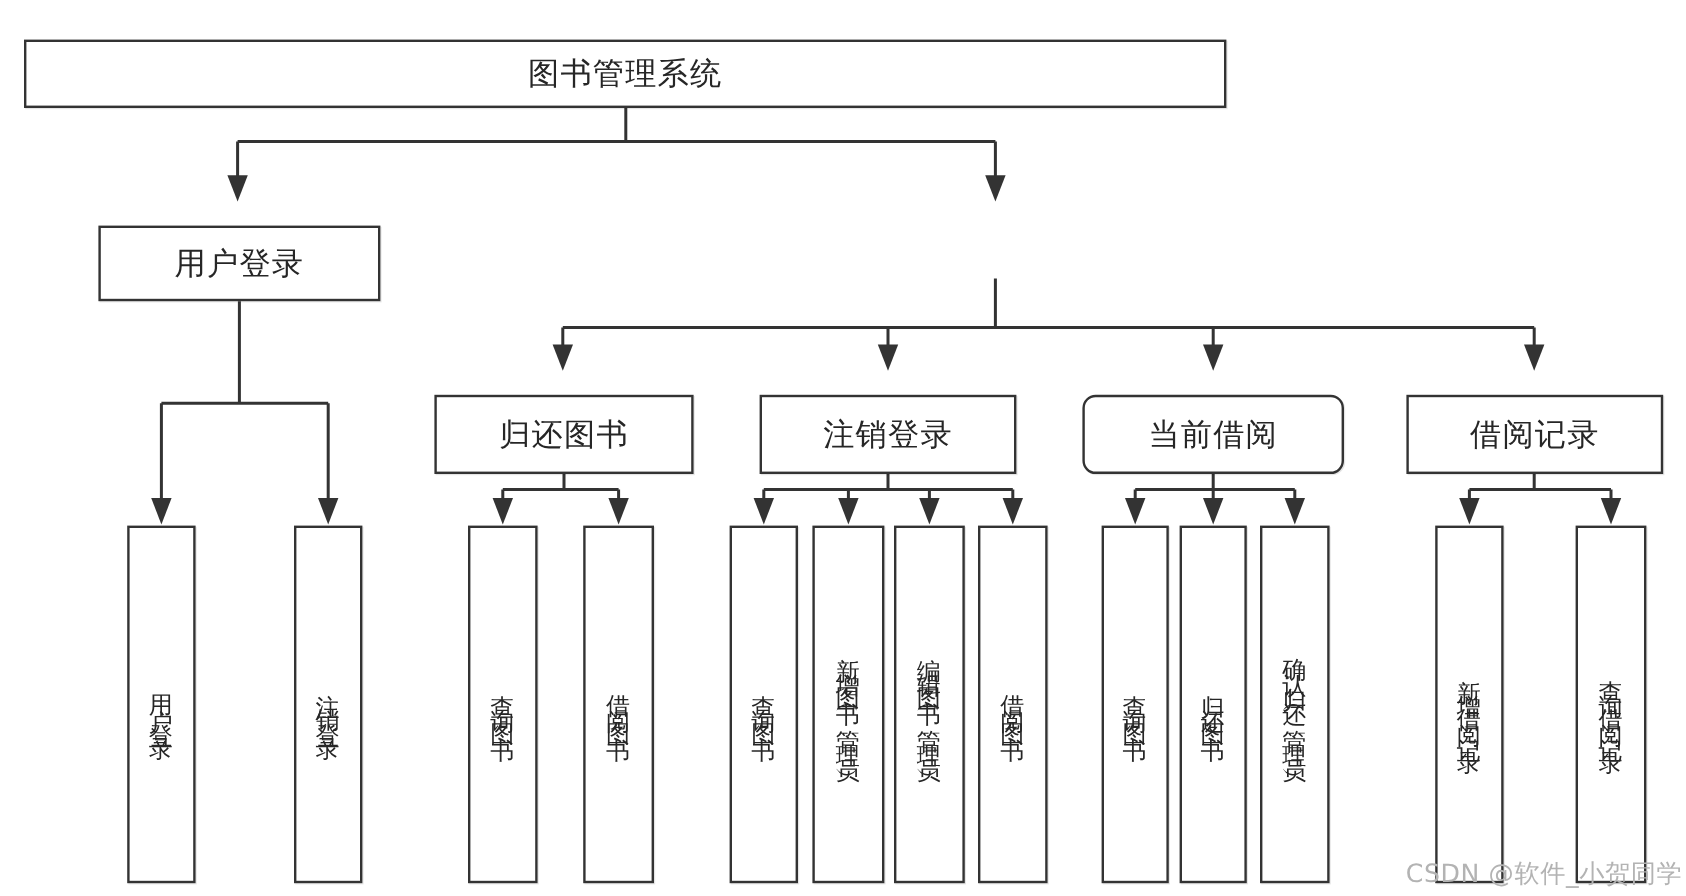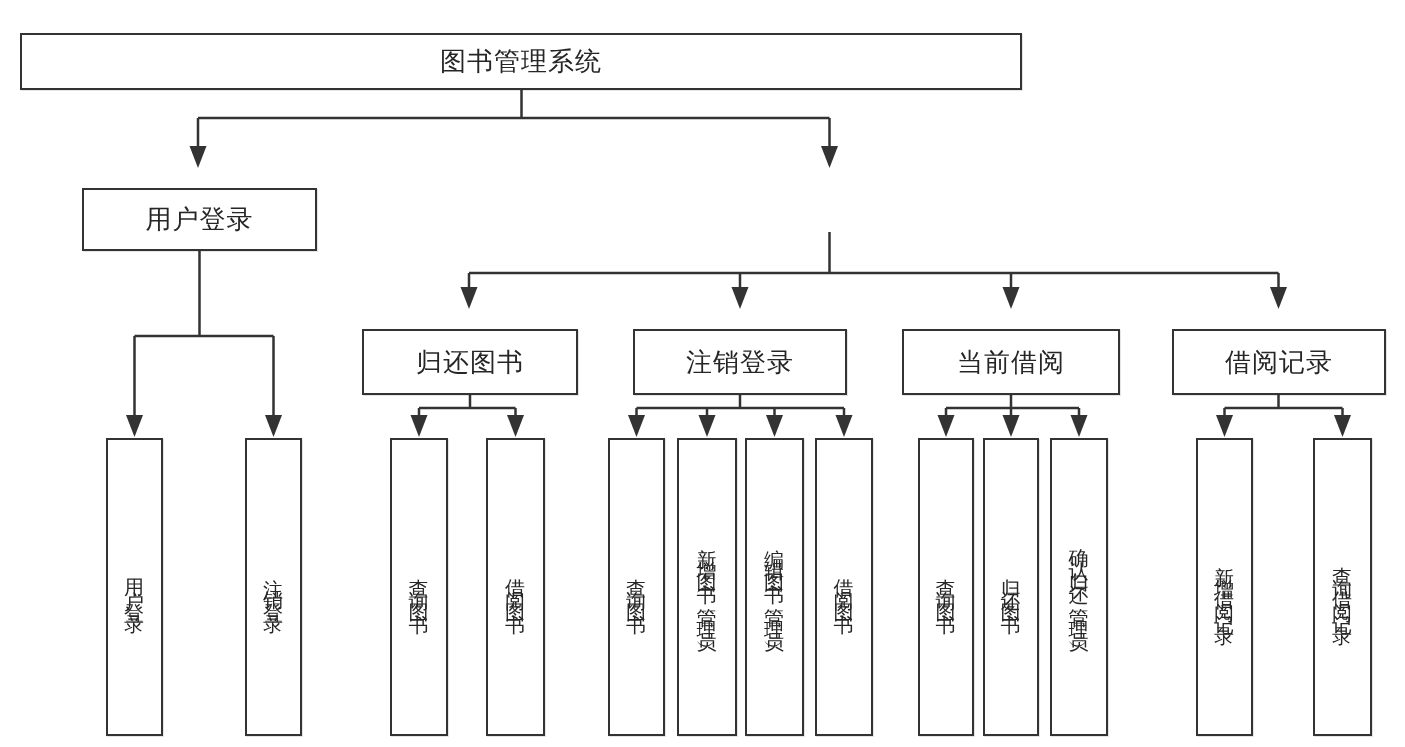"当前借阅" div.box { border-radius: none -> 11px }
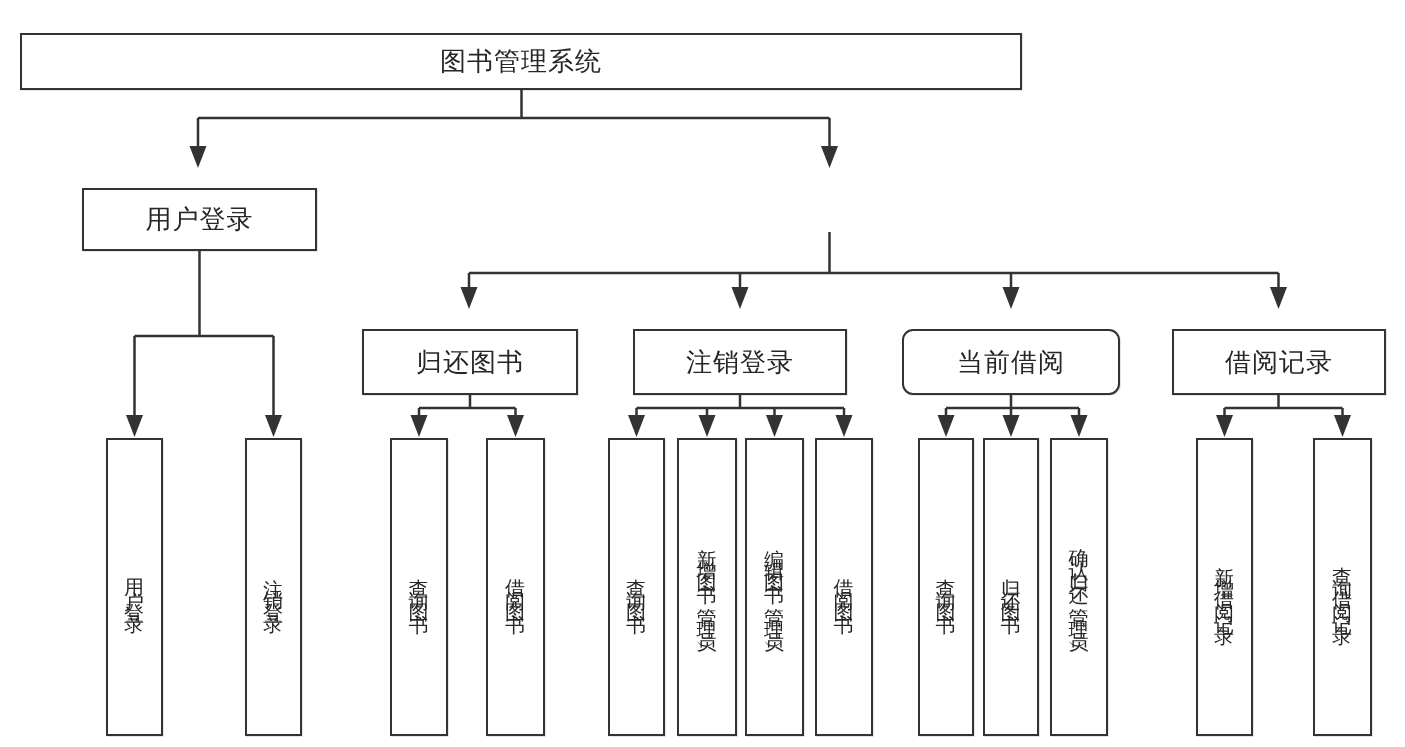"CSDN @软件_小贺同学" div.watermark { html: none -> <div>CSDN @软件_小贺同学</div> }
